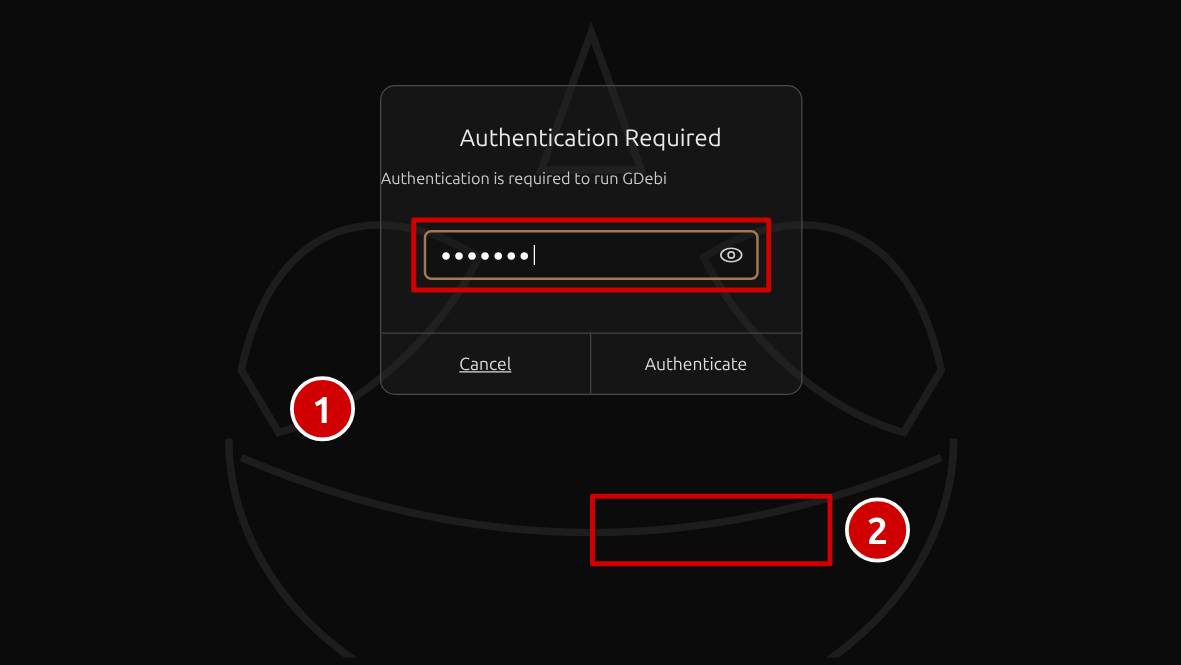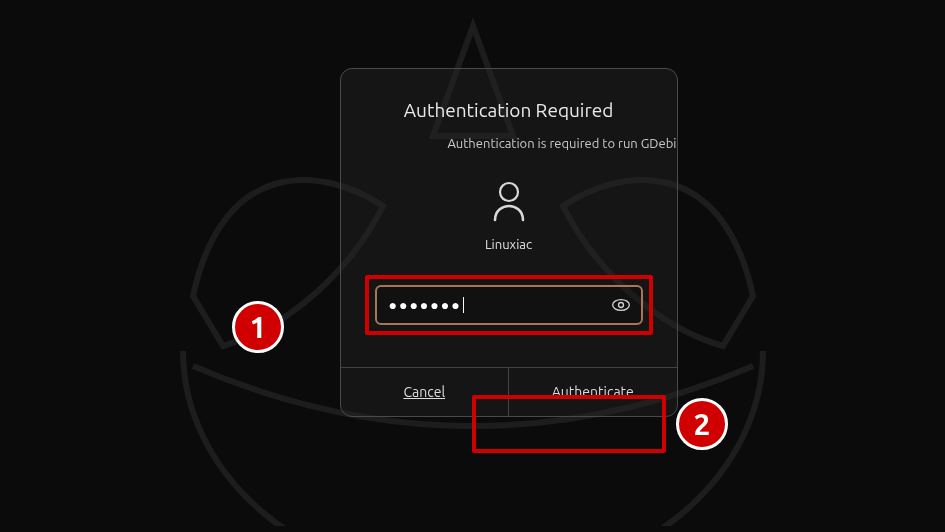"Authentication Required" .dialog { margin-left: 36px -> none }
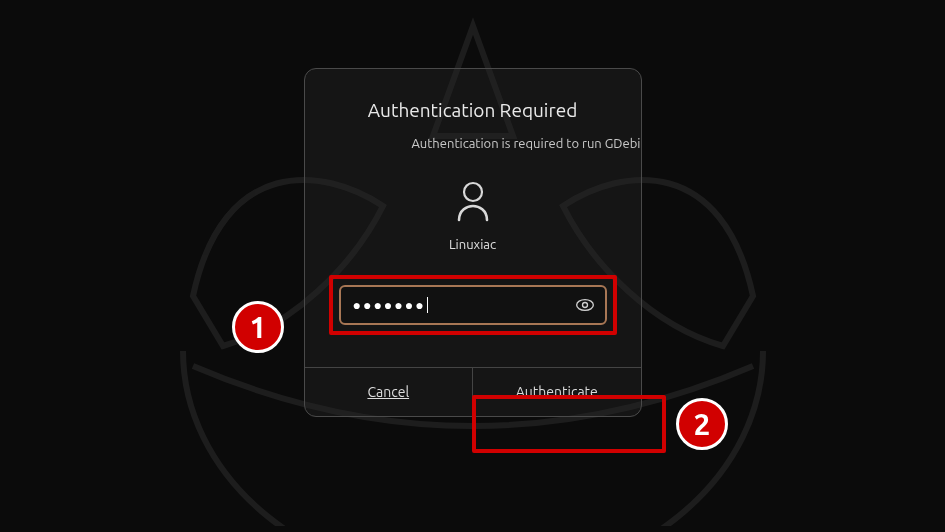"Authentication is required to run" .dialog-subtitle { text-align: right -> left }
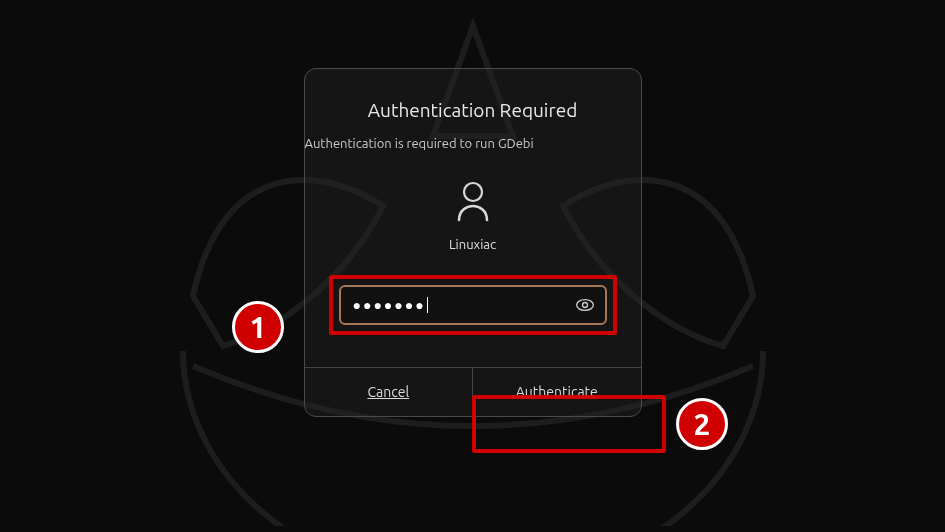"Linuxiac" div.user-section { html: <div> <svg> <circle></circle> <path></path> </svg> <div>Linuxiac</div> </div> -> none }
